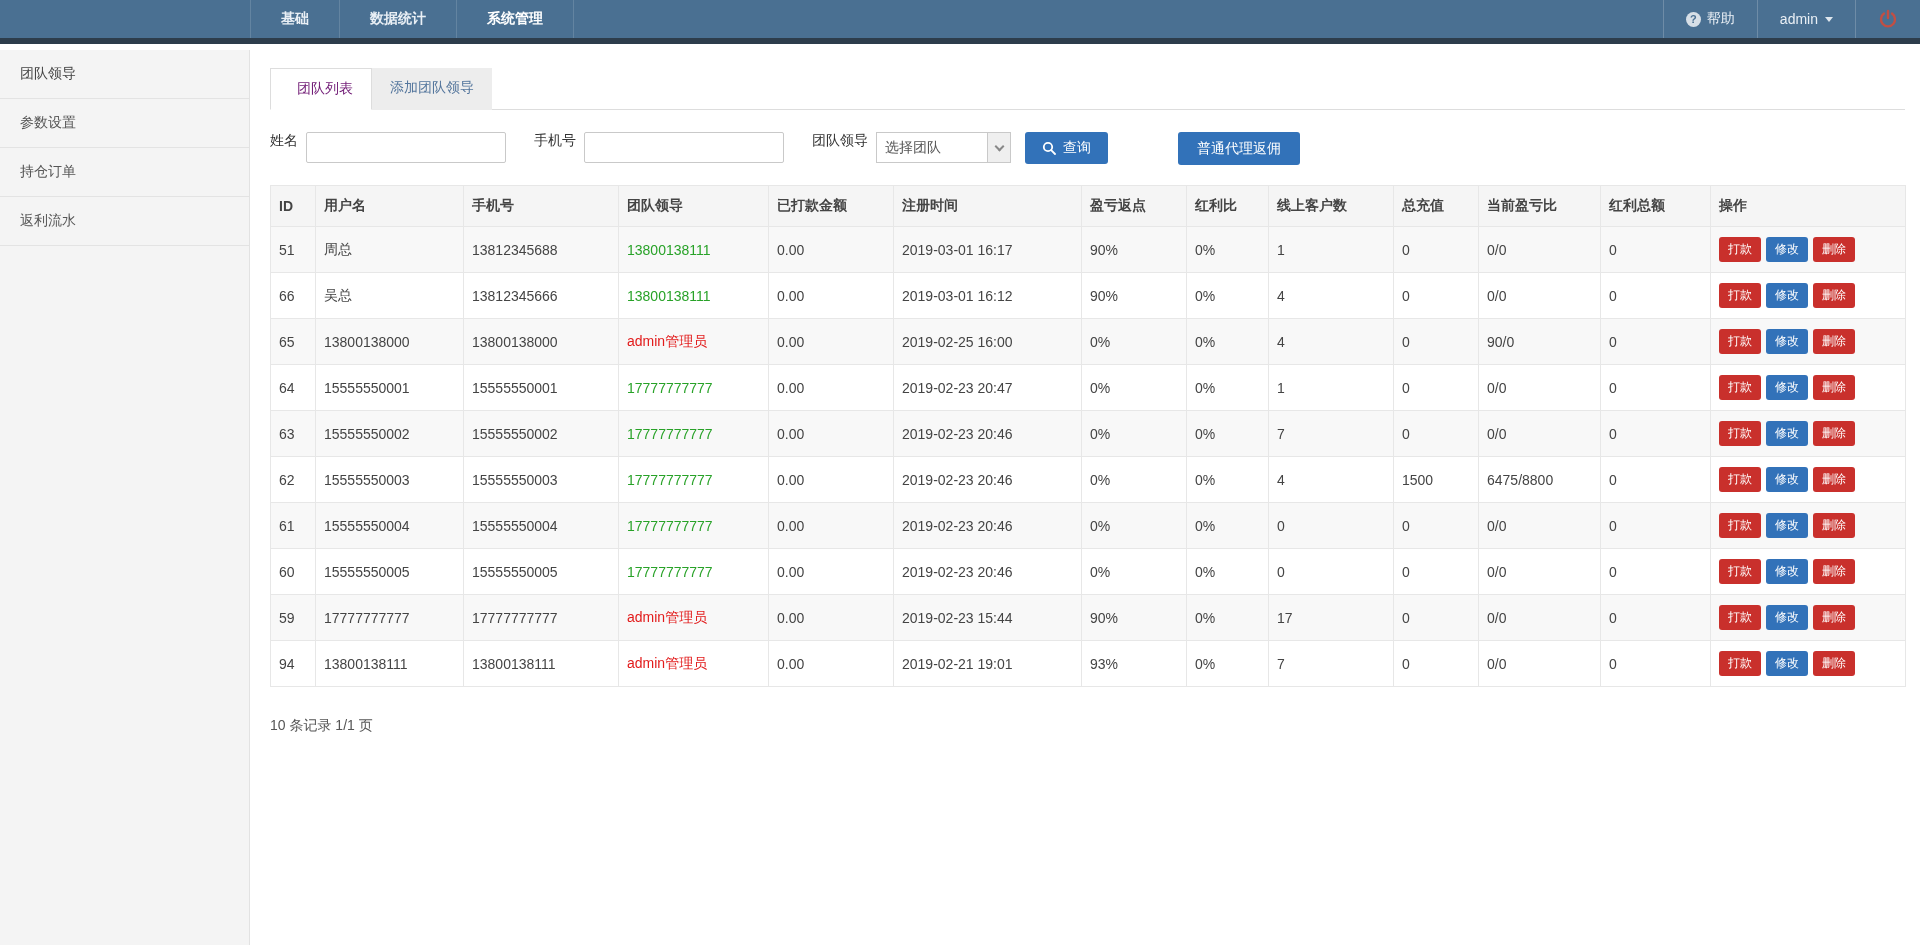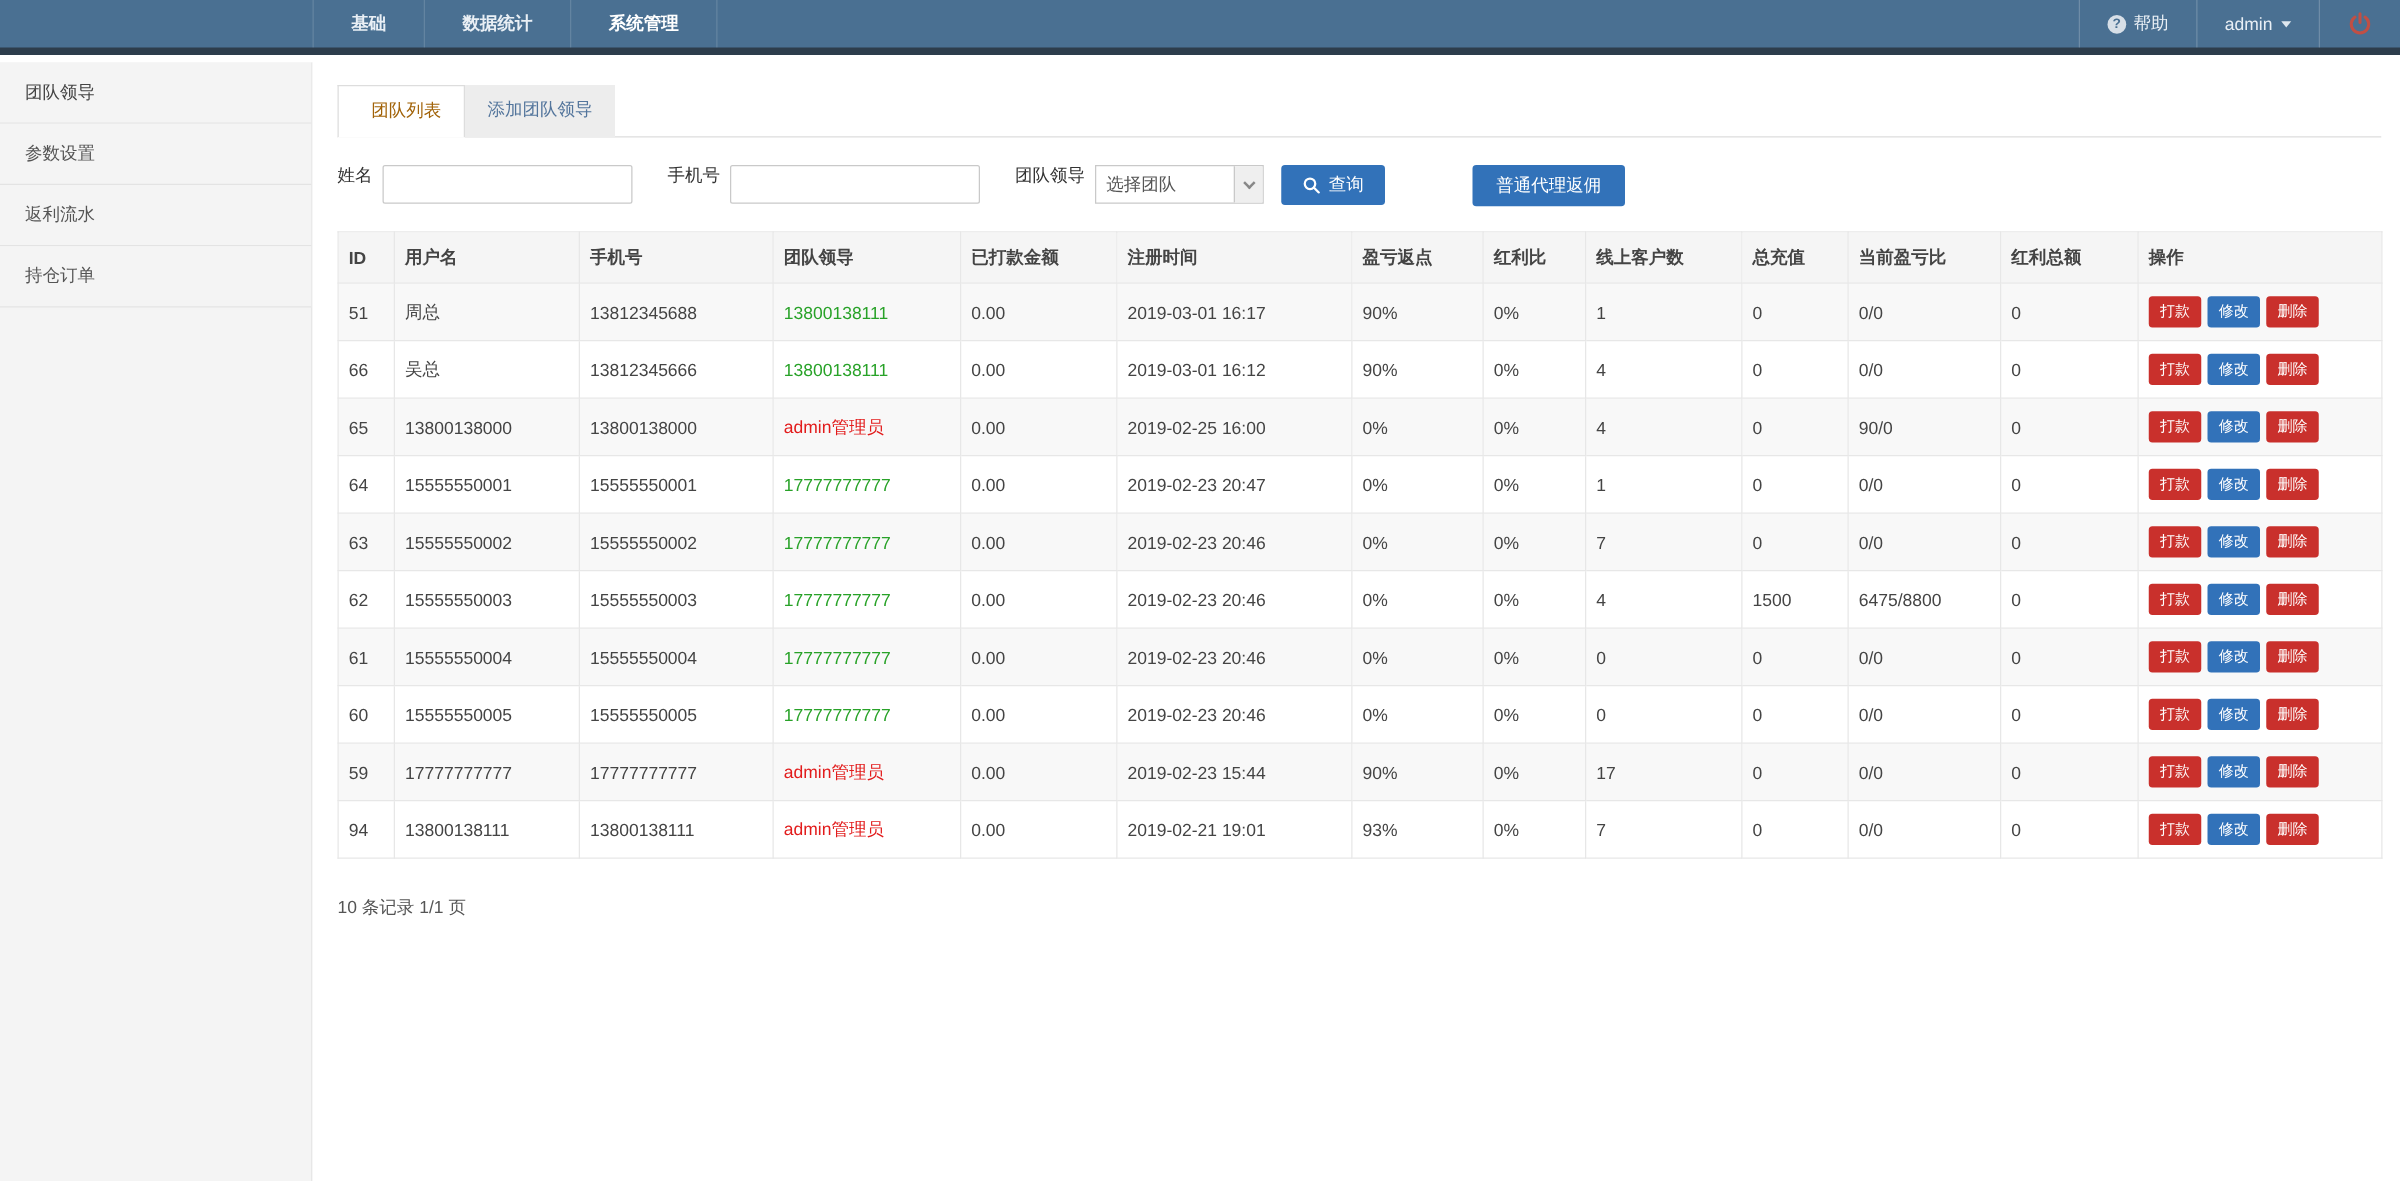"团队列表" .tab.active { color: #a16207 -> #701a75 }
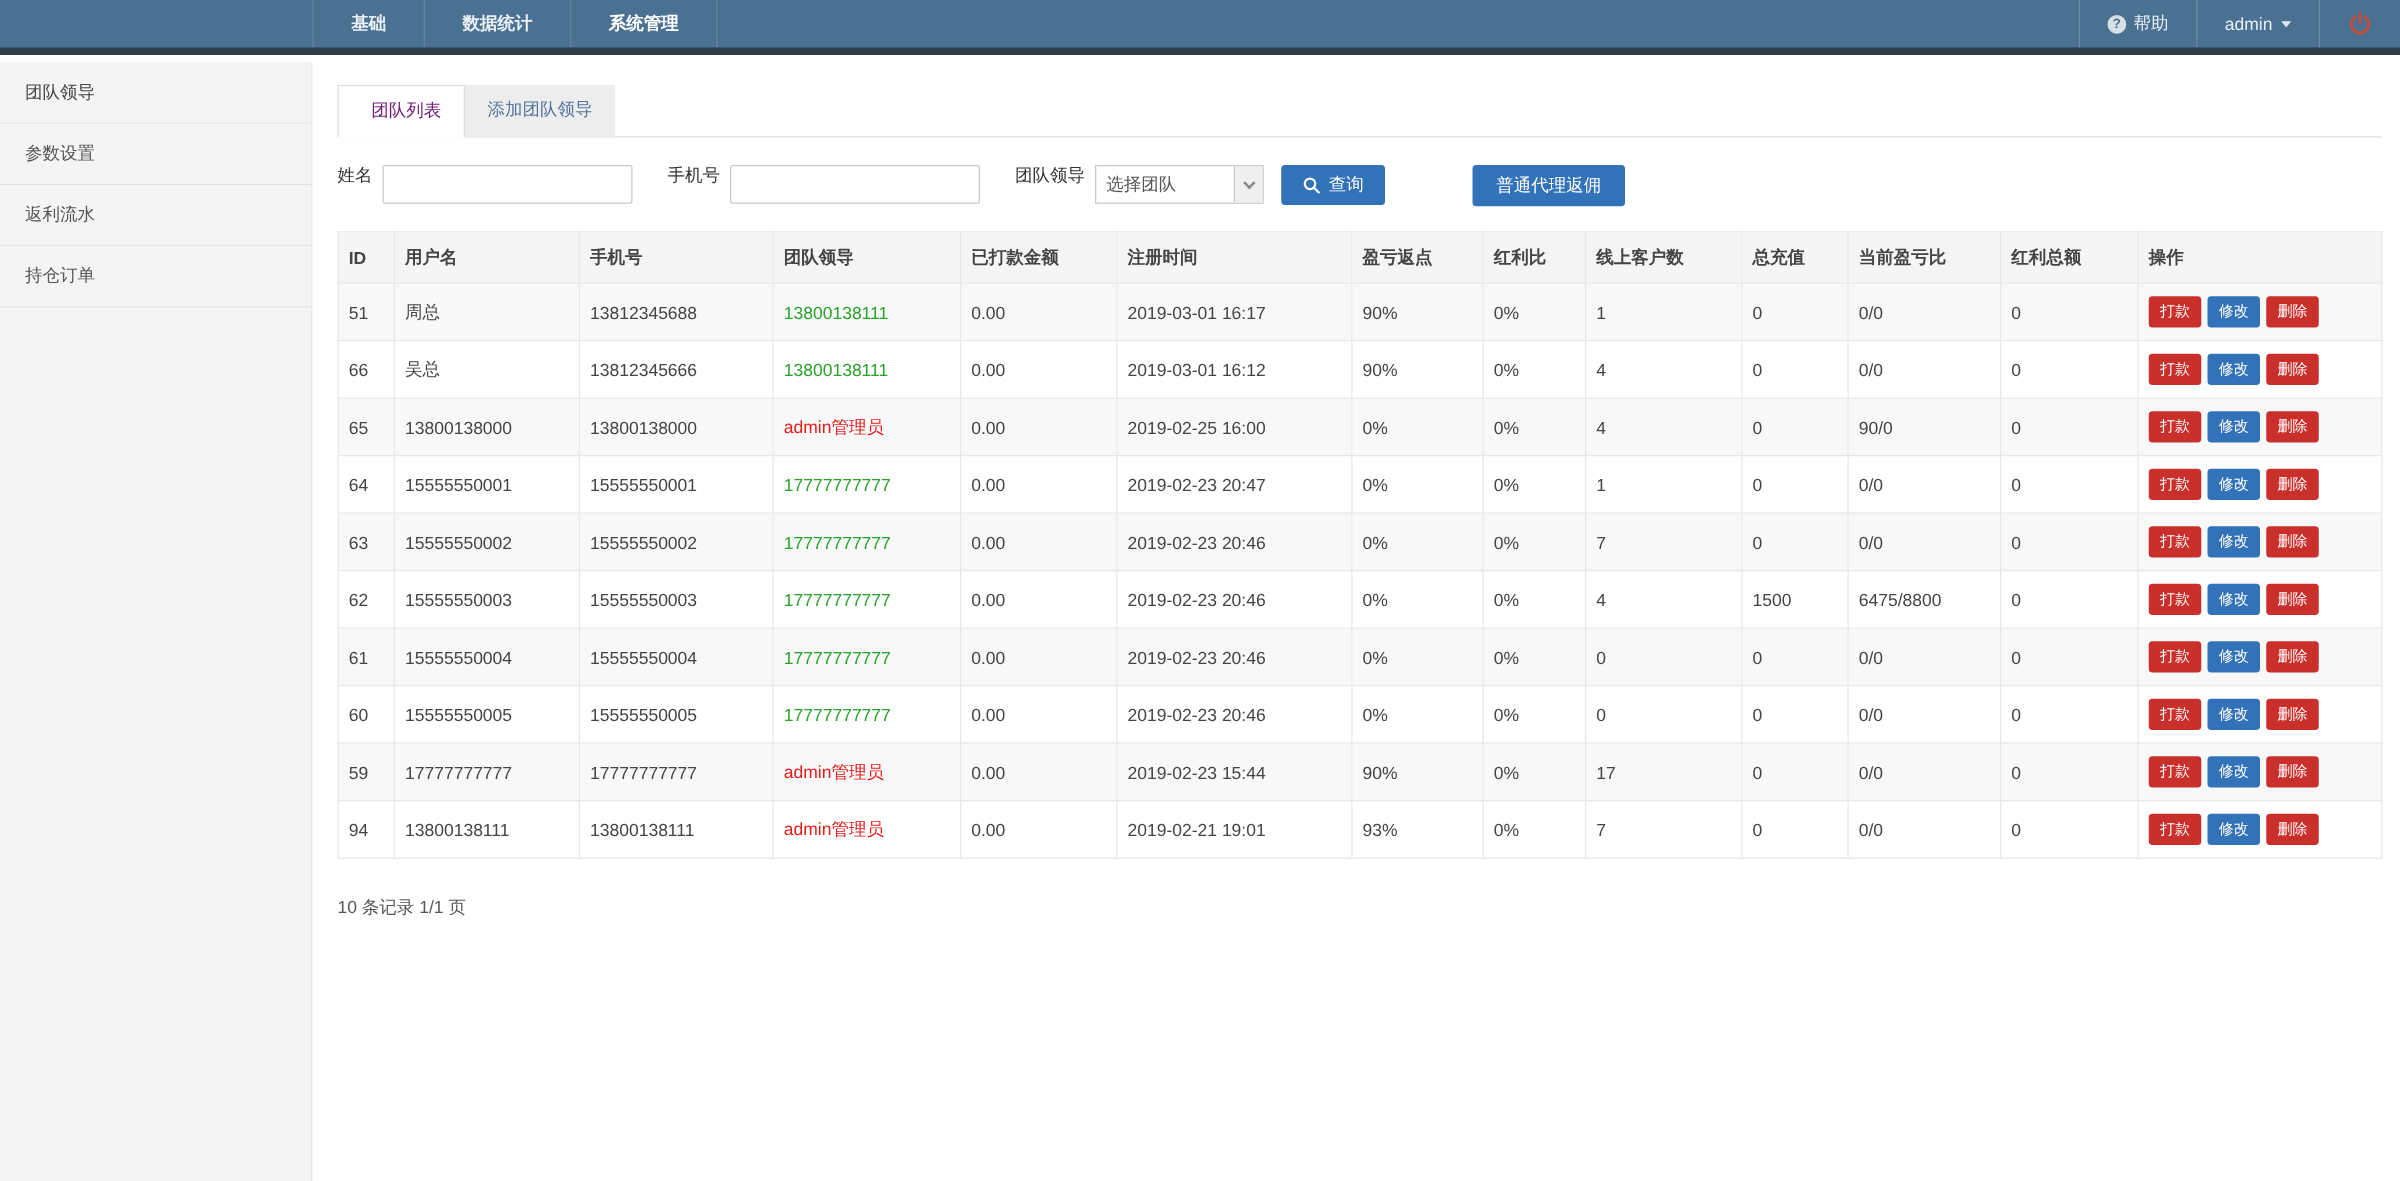"返利流水" div.side-item { order: before "持仓订单" -> after "持仓订单" }
